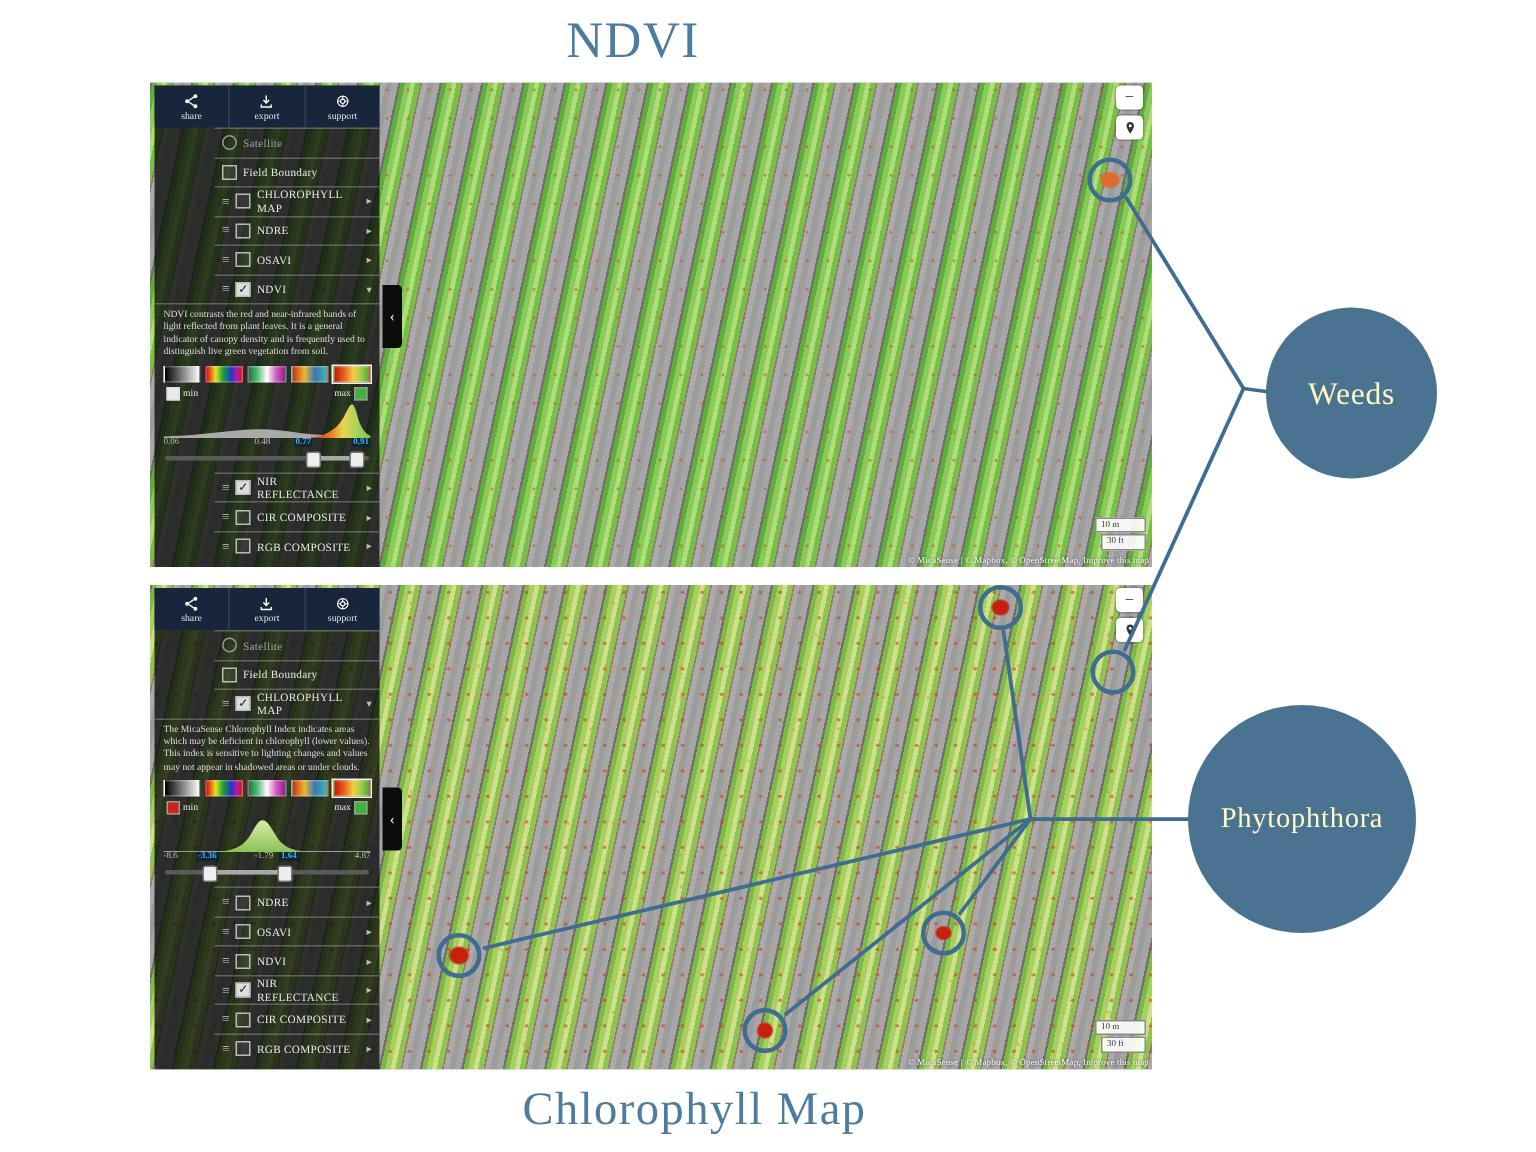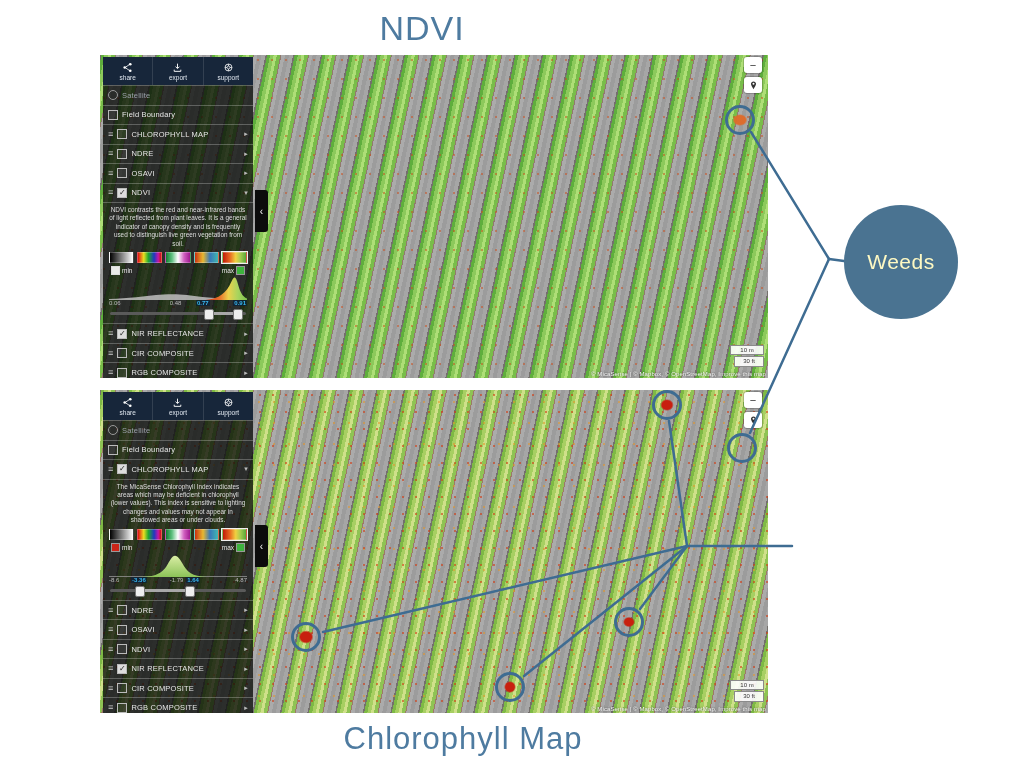"NDVI" .stage { font-family: Liberation Sans, sans-serif -> Liberation Serif, serif; text-align: center -> none }
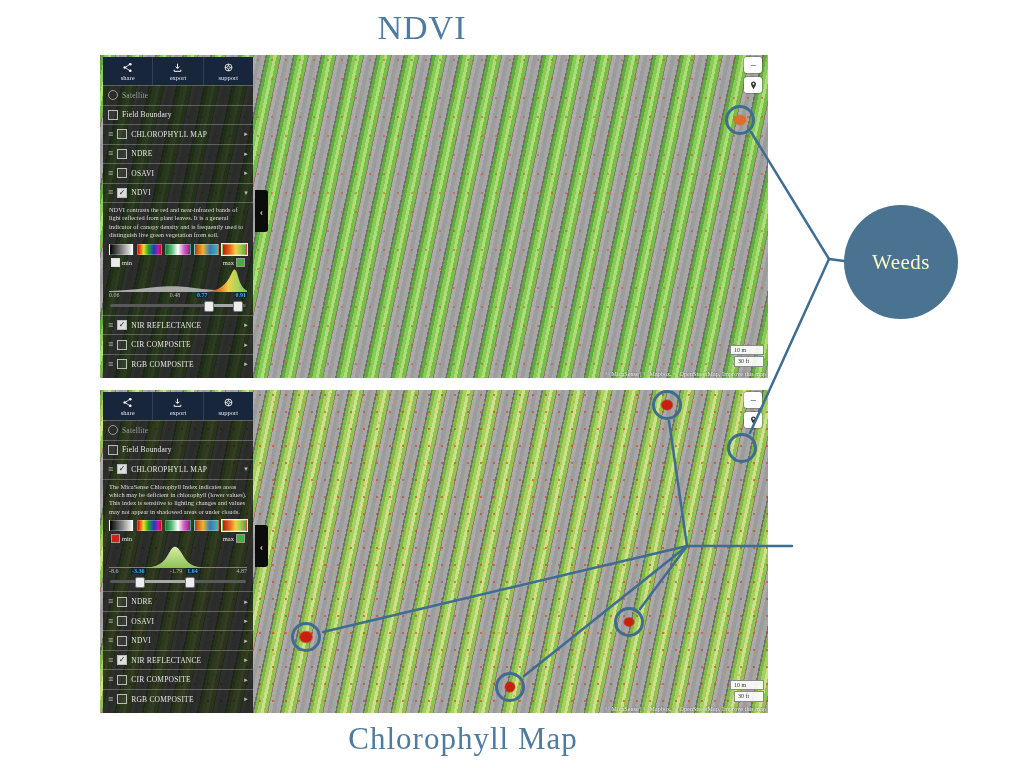"Satellite" .row { margin-left: none -> 40px }
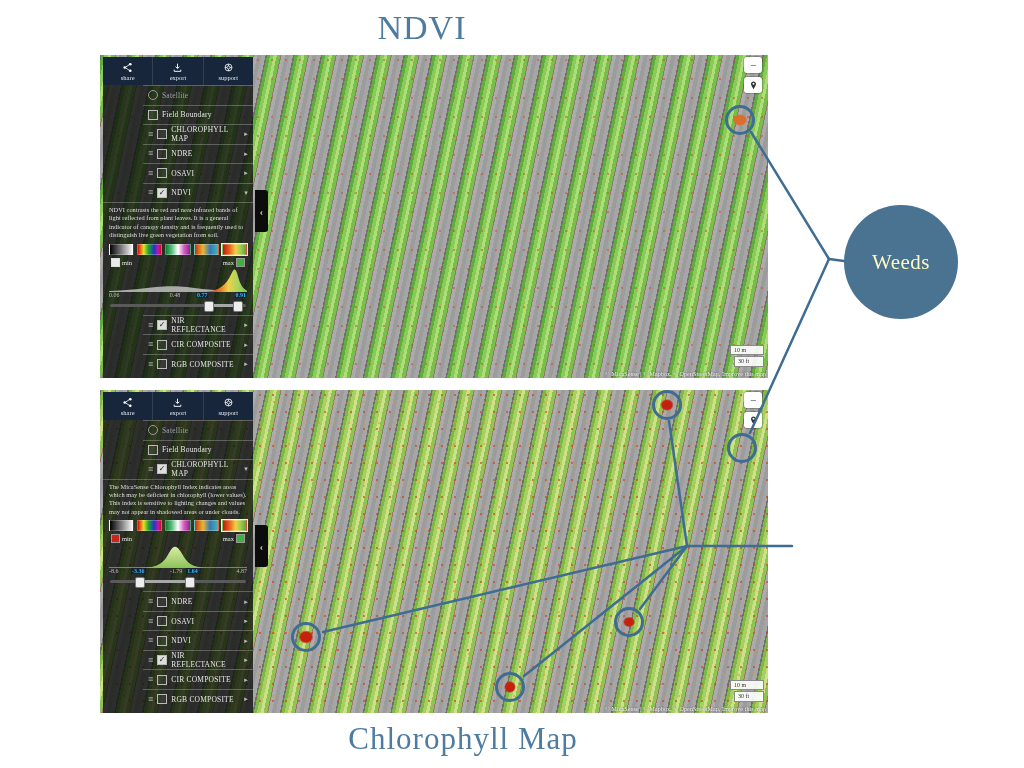"Phytophthora" div.bubble { html: none -> <div> <span>Phytophthora</span> </div> }
